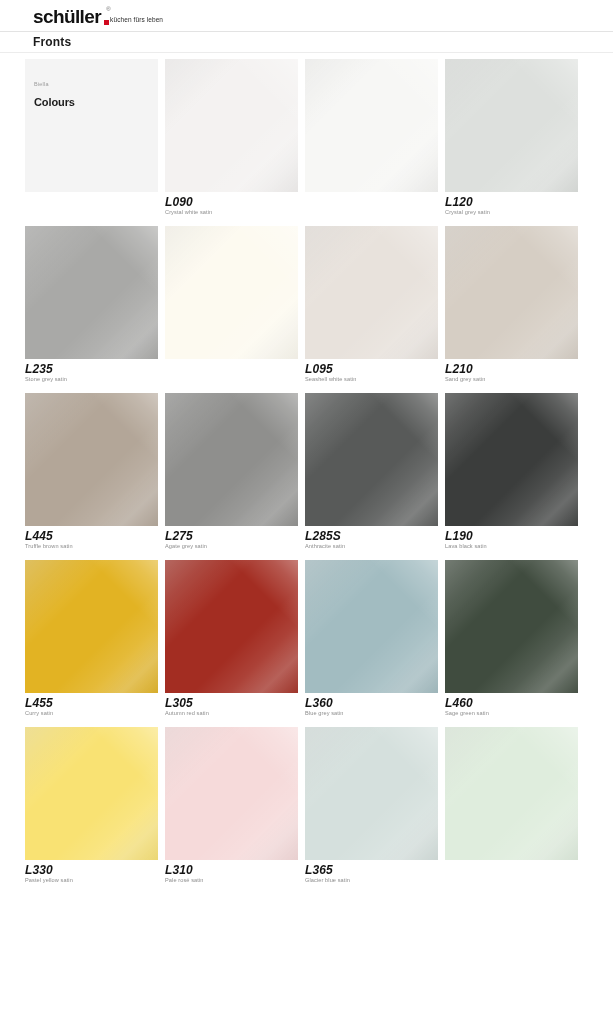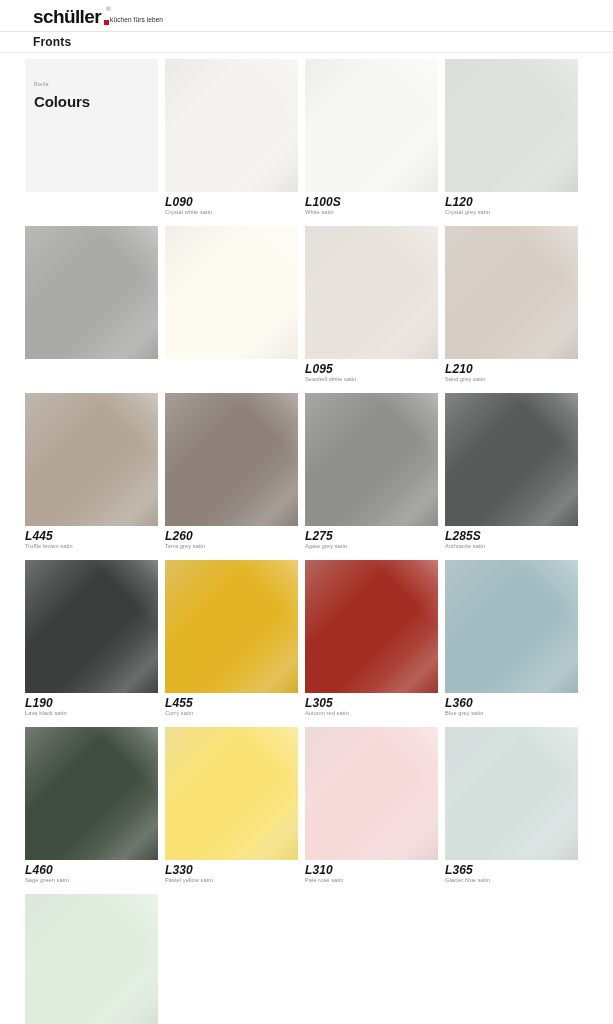"Colours" .intro-title { font-size: 15px -> 11px }
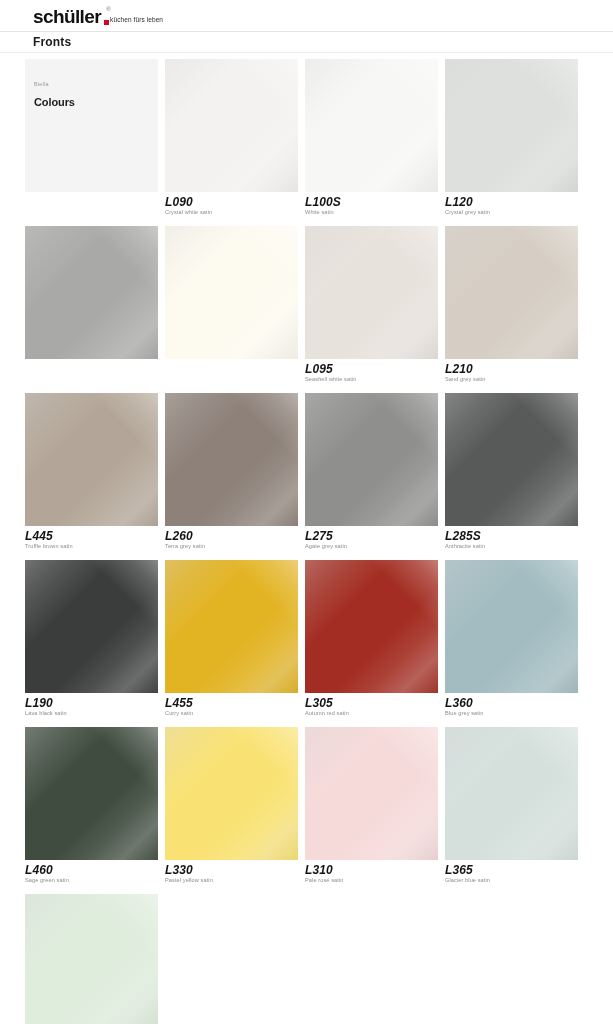"L100S" div.cell-caption { html: <div> <div>L100S</div> <div>White satin</div> </div> -> none }
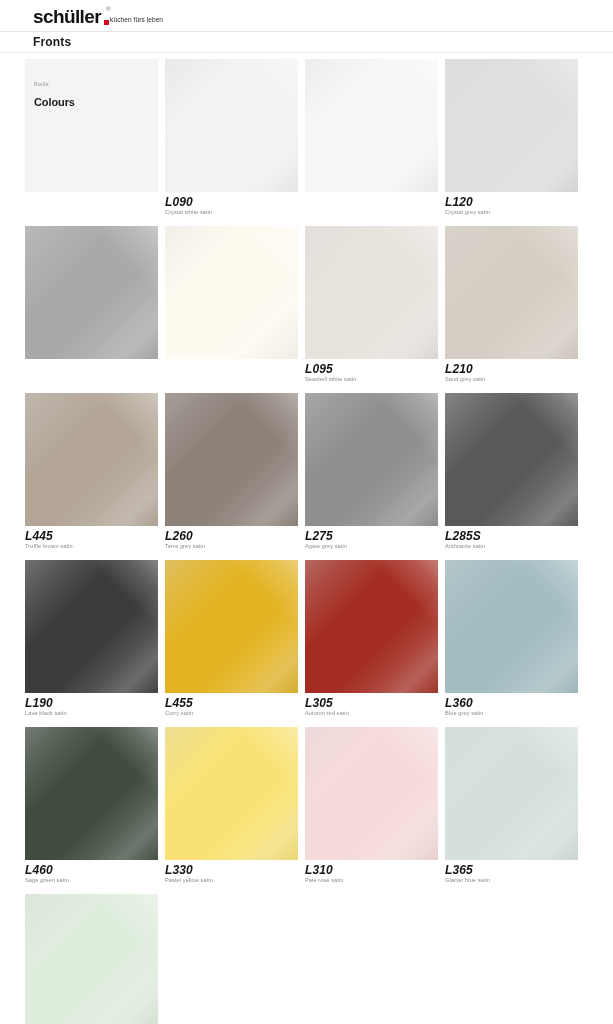"L235" div.cell-caption { html: none -> <div> <div>L235</div> <div>Stone grey satin</div> </div> }
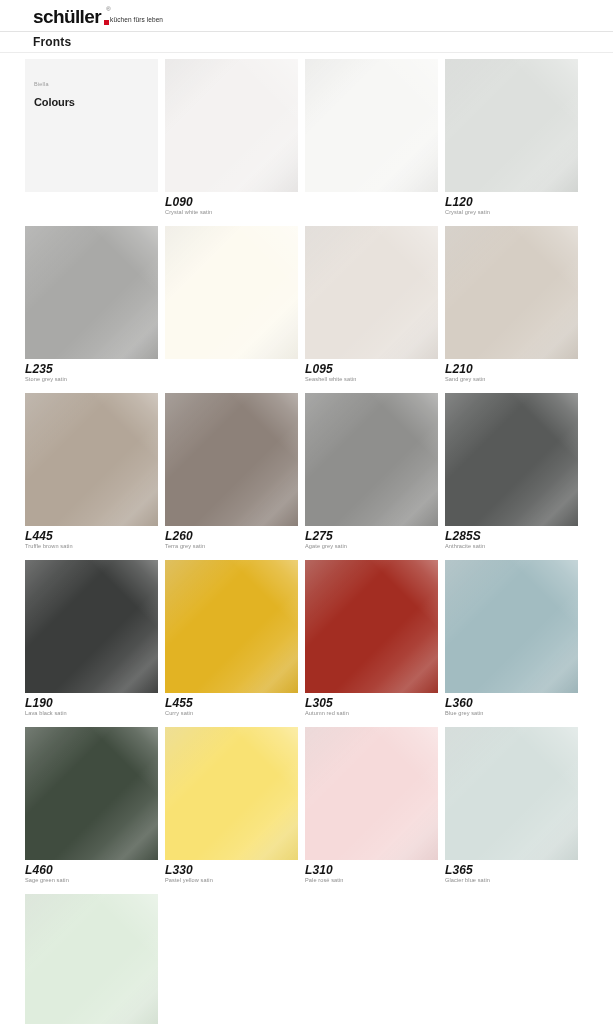"L260" div.cell { html: <div> <div> <div></div> <div></div> <div></div> </div> <div> <div>L260</div> <div>Terra grey satin</div> </div> </div> -> none }
